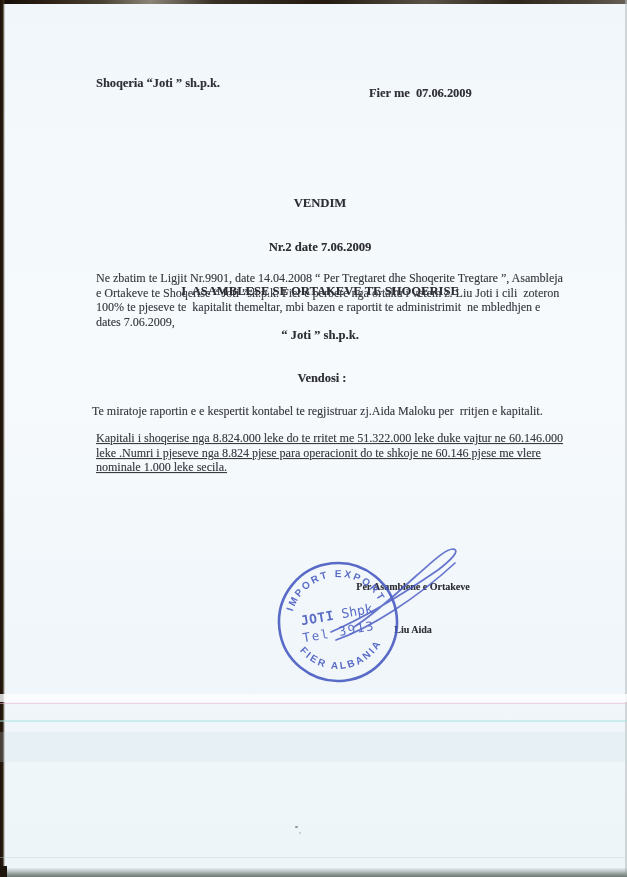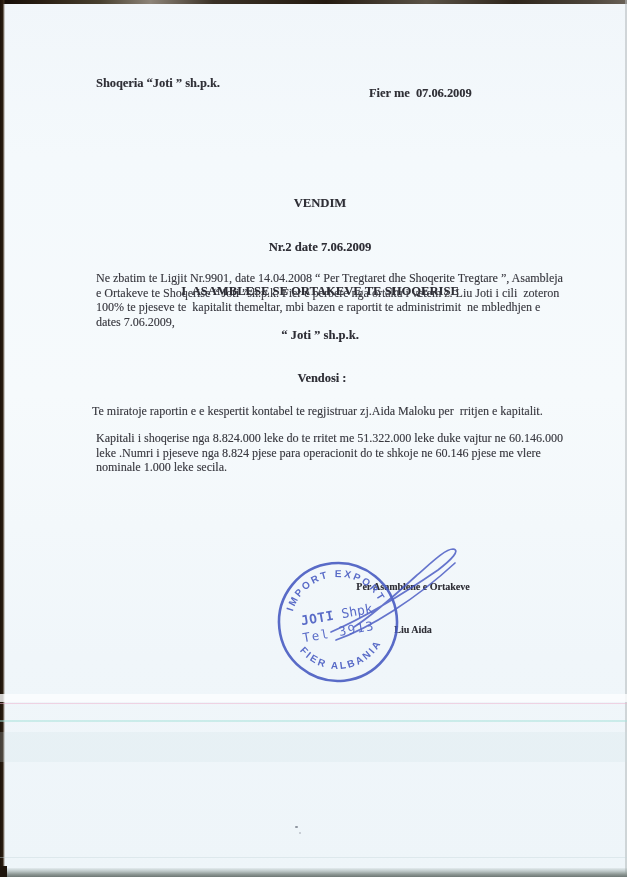"Kapitali i shoqerise nga 8.824.000" .para-capital { text-decoration: none -> underline }
